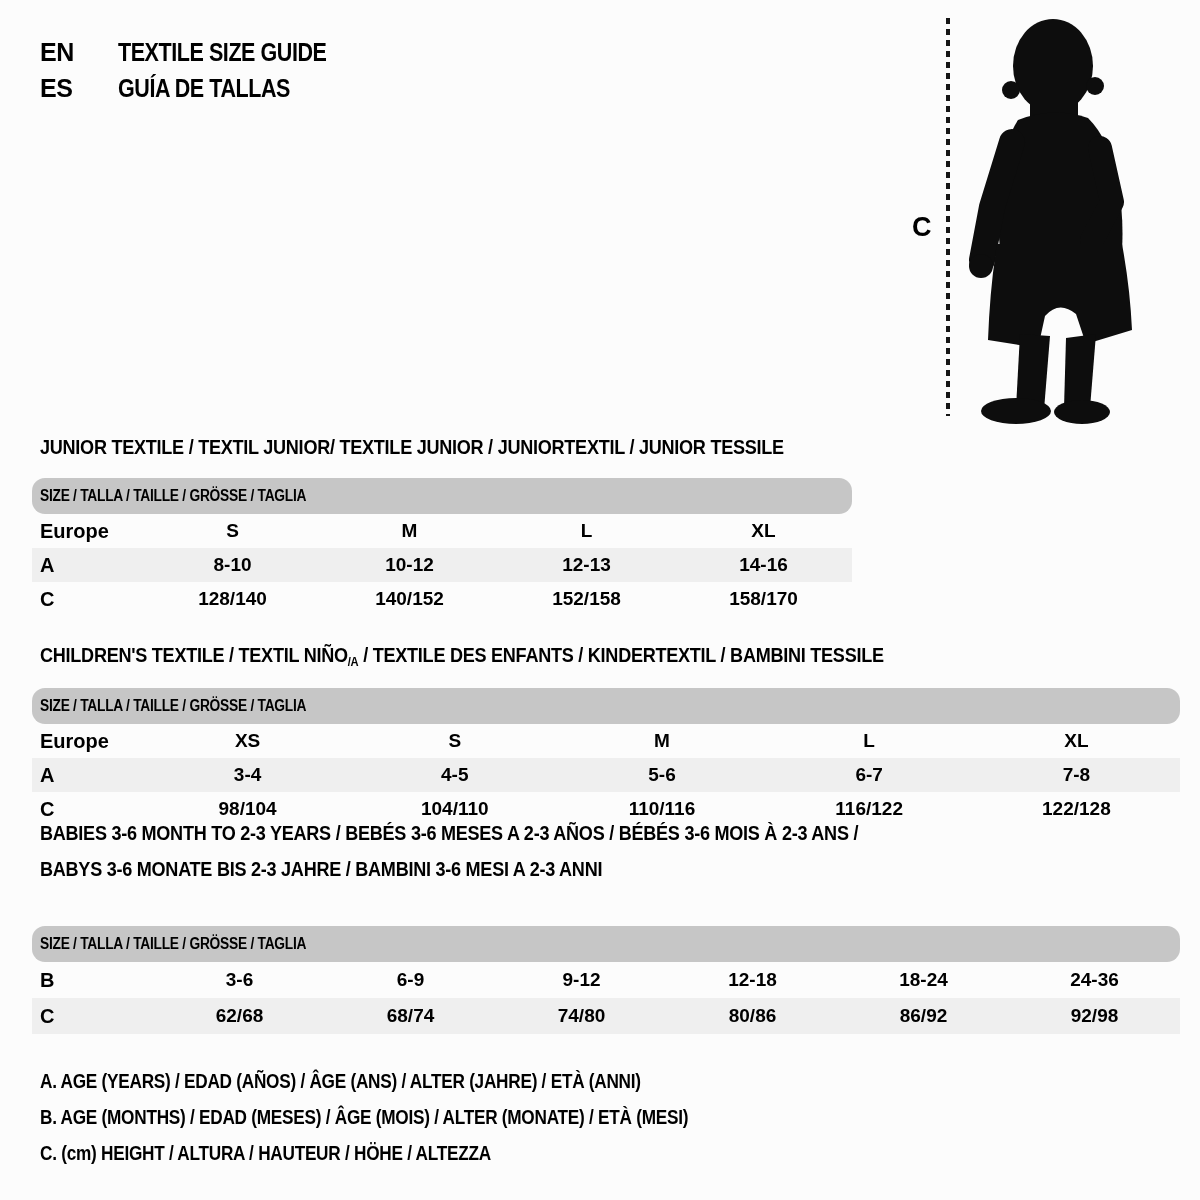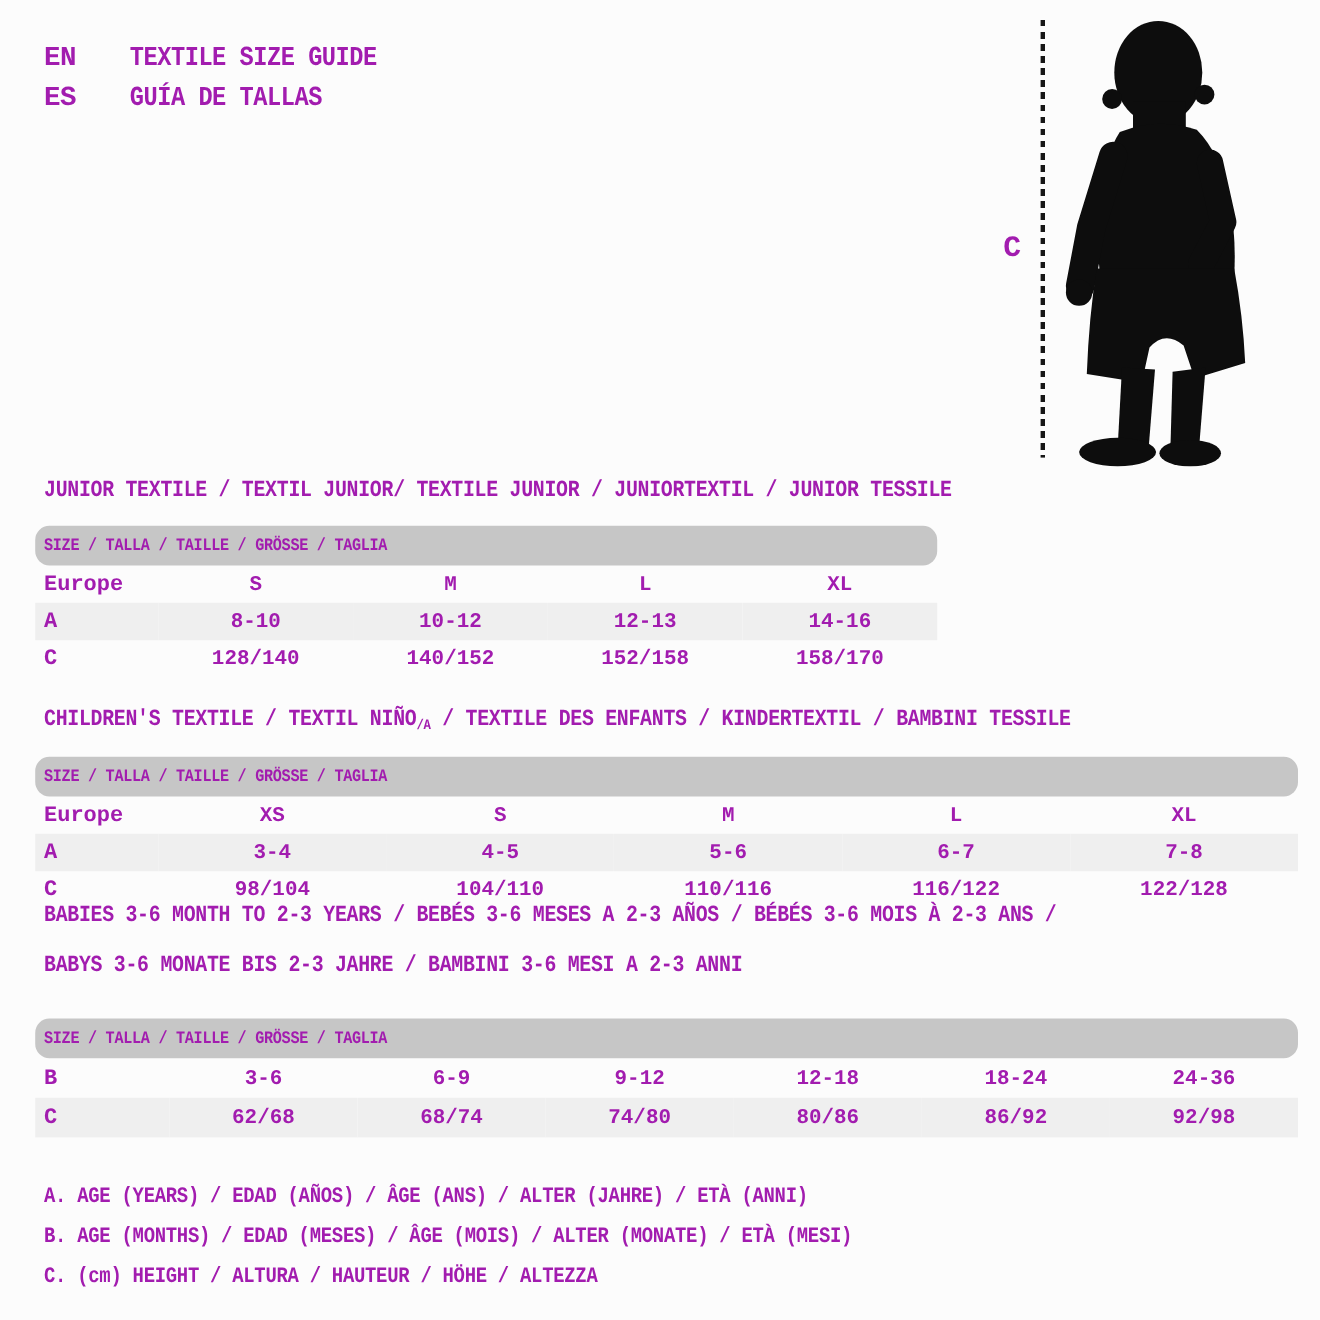"EN" .page { color: #a21caf -> #000000; font-family: Liberation Mono, monospace -> Liberation Sans, sans-serif }
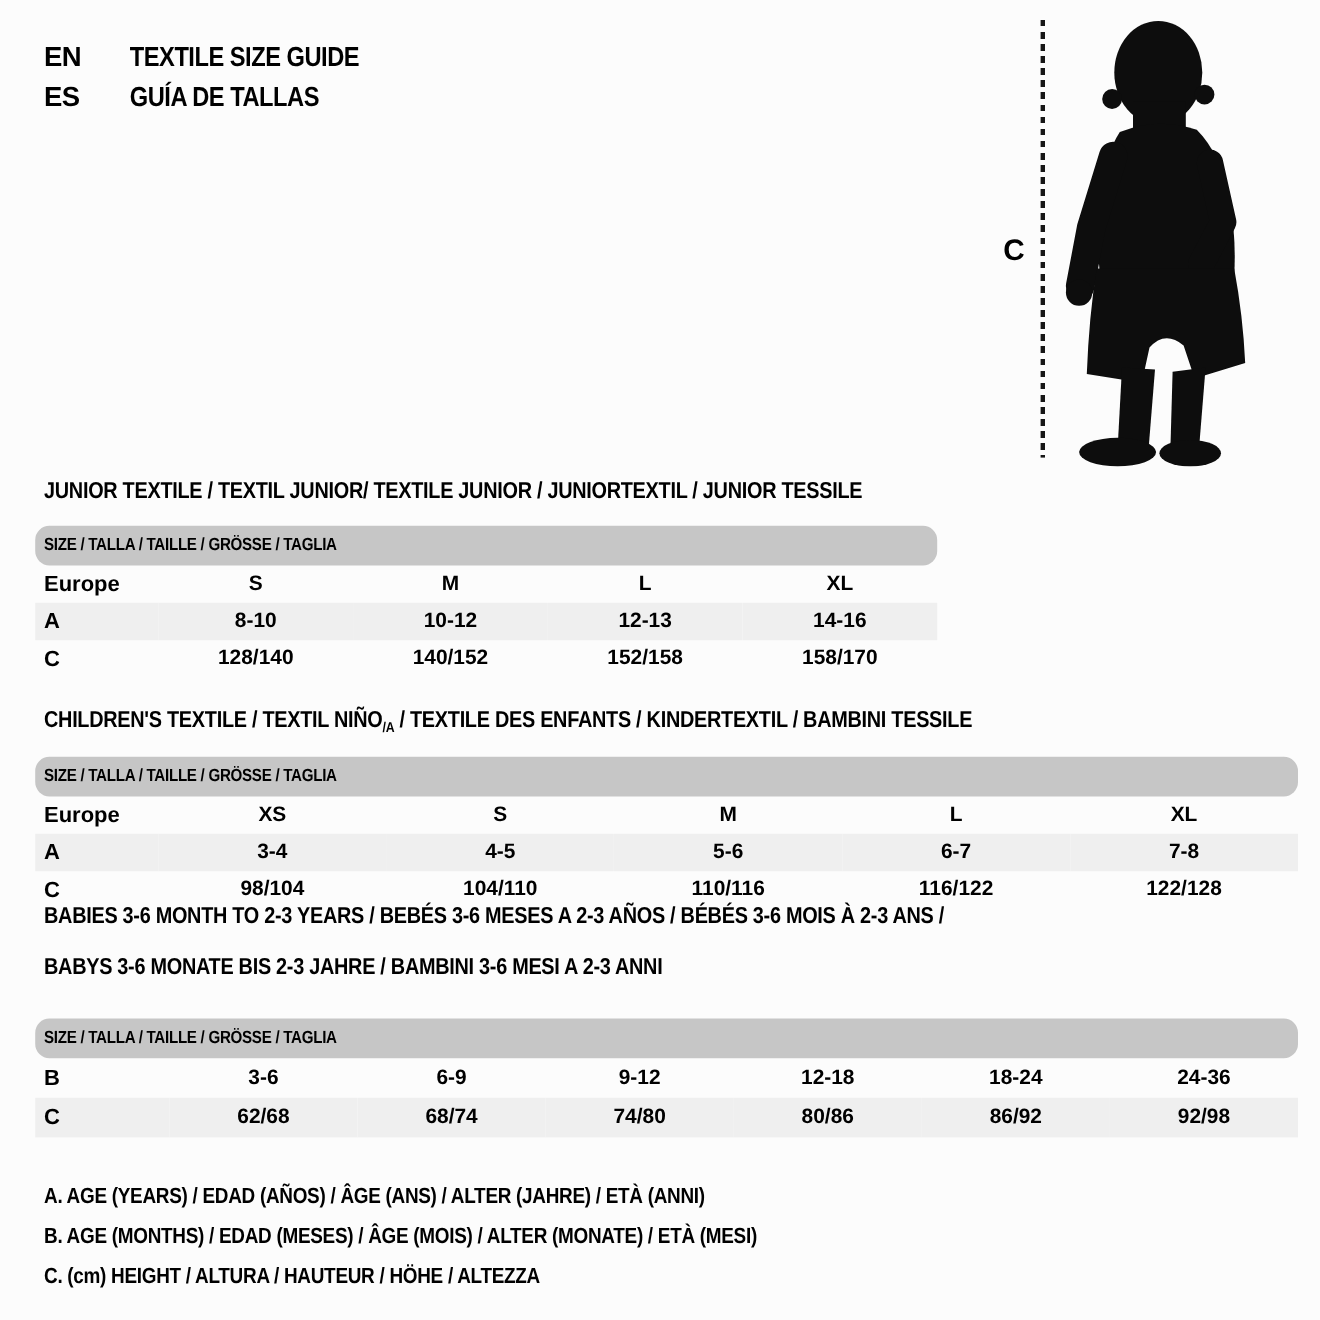"BABYS 3-6 MONATE BIS 2-3" div { margin-top: 20px -> 10px }
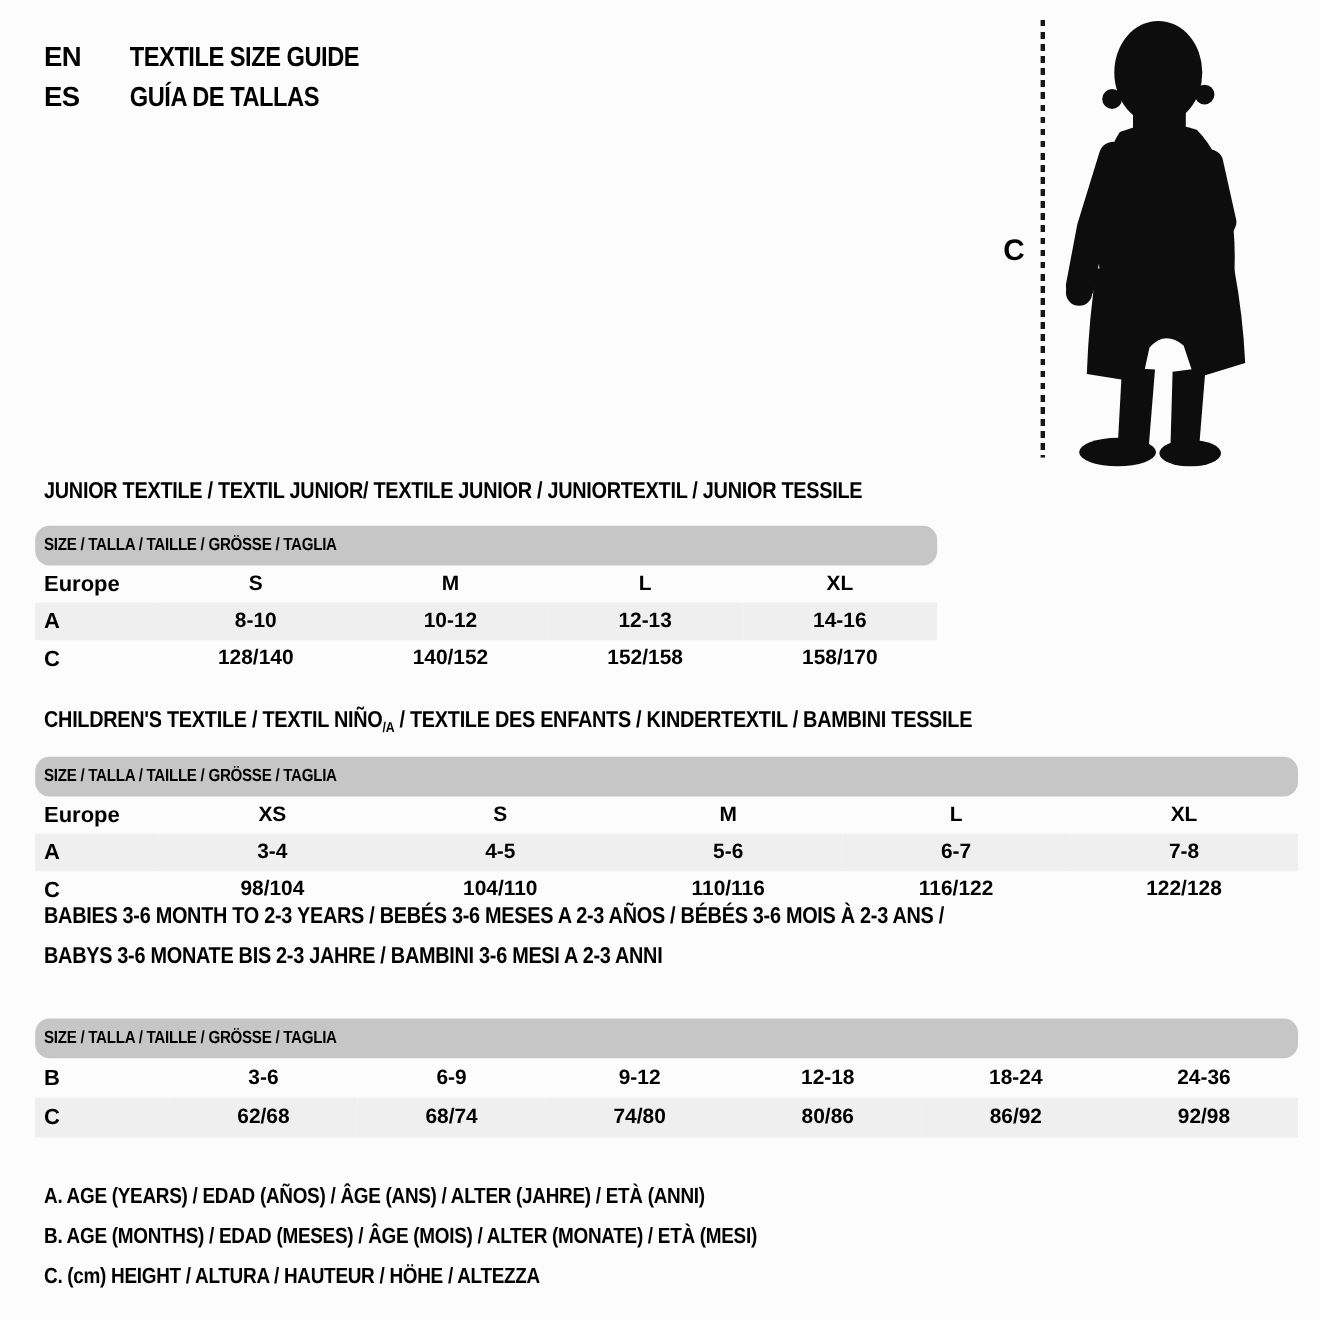"A. AGE (YEARS) / EDAD" .legend-line { align-items: center -> flex-start }
